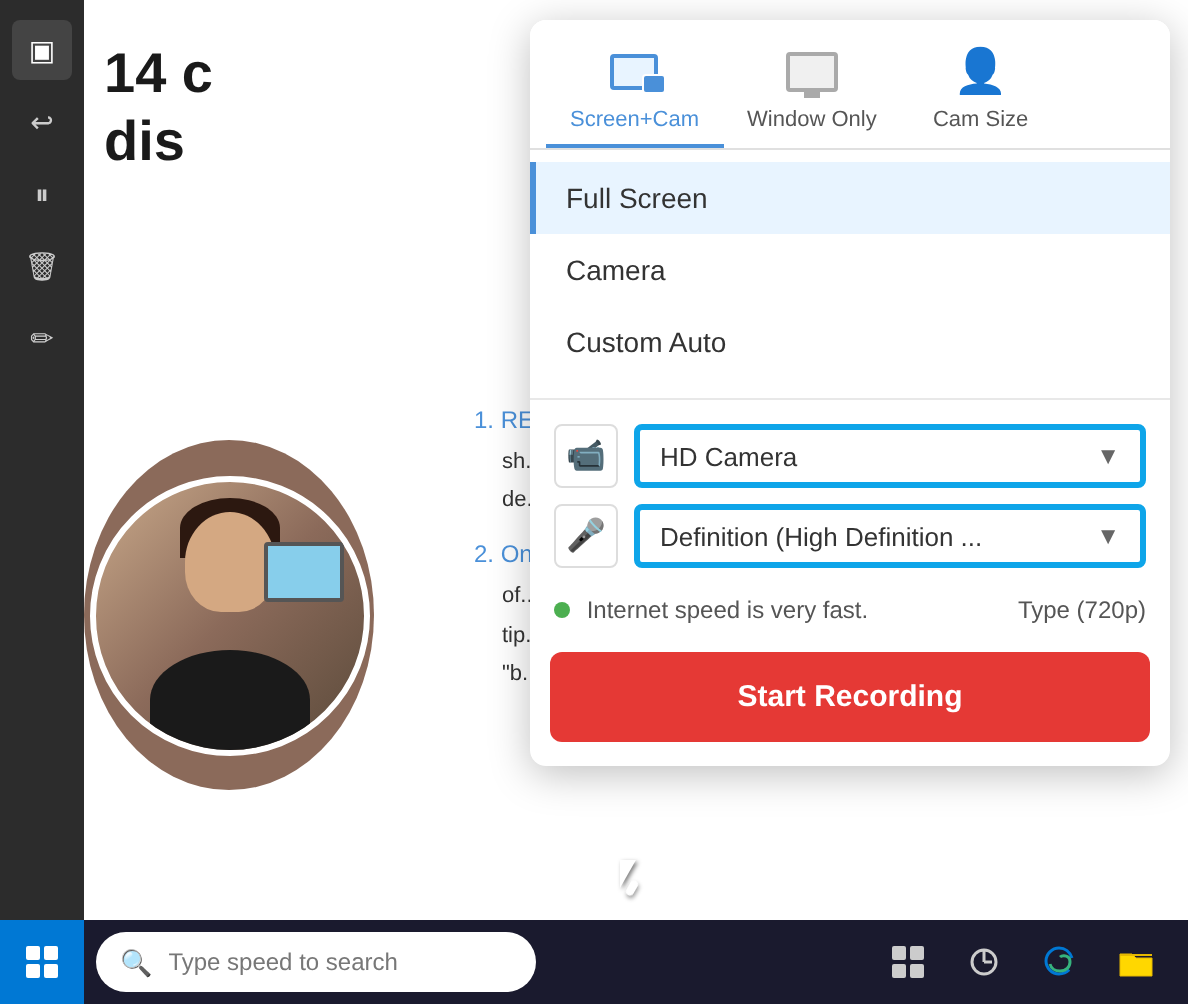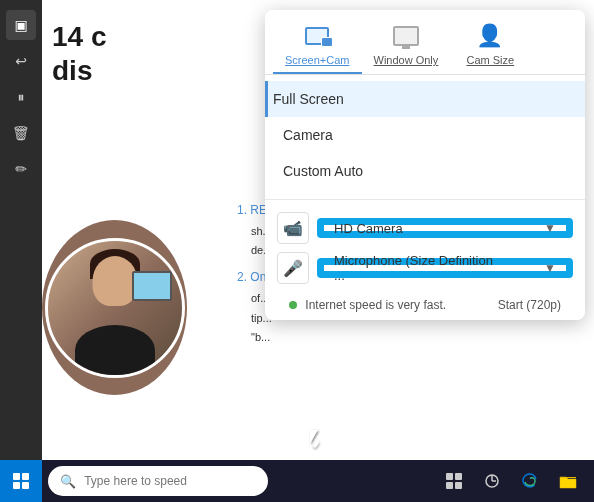"Screen+Cam" .tab-label { text-decoration: underline -> none }
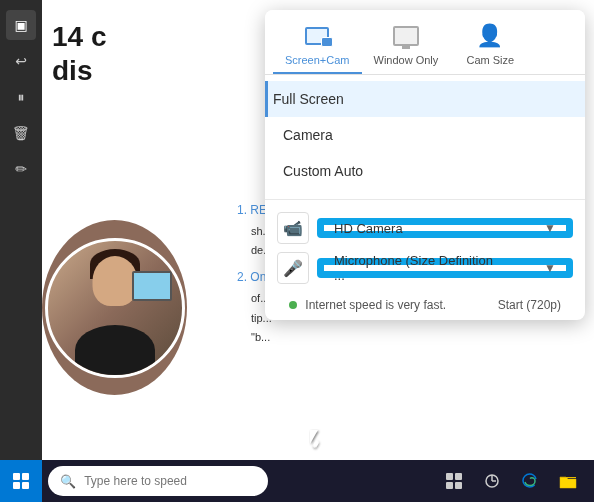"Full Screen" .option-item.selected { padding-left: 5px -> 15px }
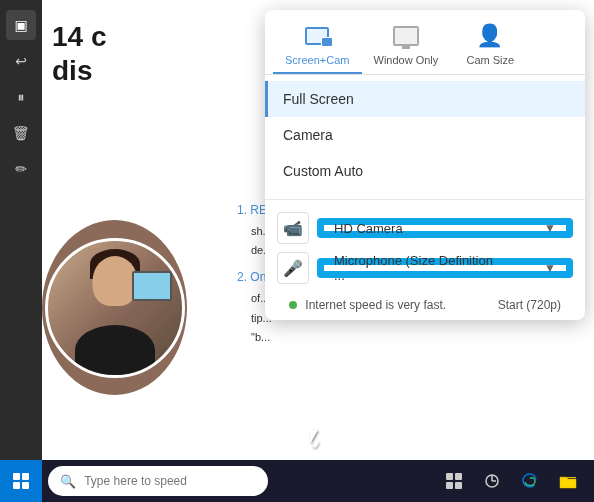"HD Camera" .selector-dropdown { border: 7px solid #0ea5e9 -> 3px solid #0ea5e9; height: 20px -> 32px }
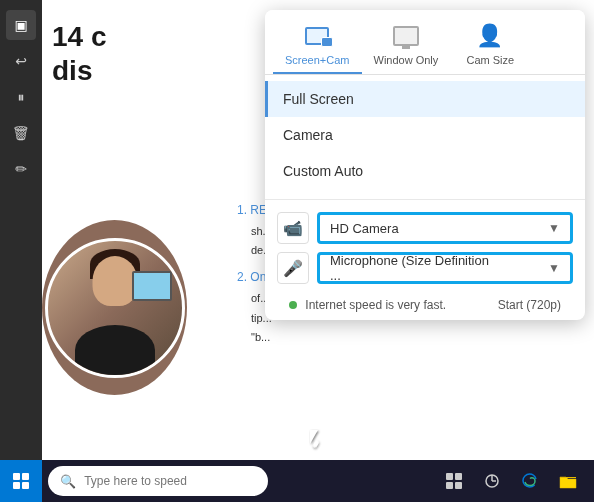"Microphone (Size Definition ..." span { text: Microphone (Size -> Definition (High }
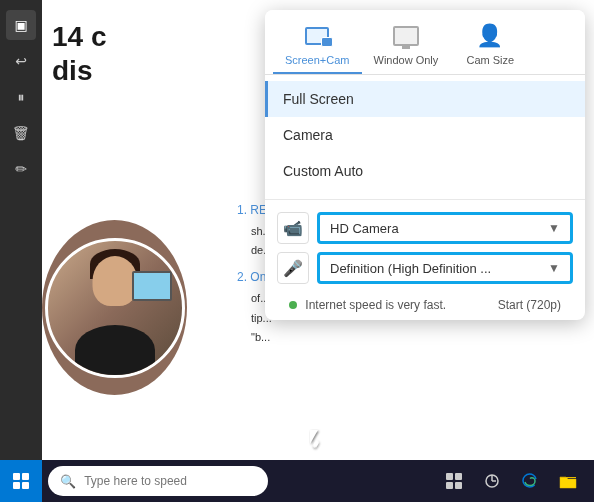"Internet speed is very fast." .status-row { padding: 6px 24px 8px -> 6px 12px 8px }
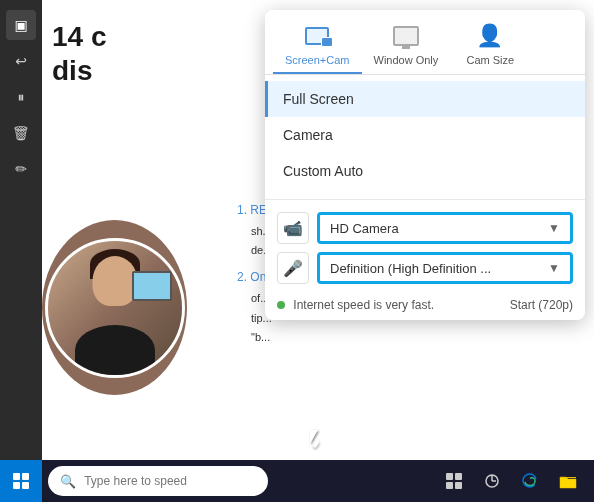"Start (720p)" div.quality-badge { text: Start -> Type }
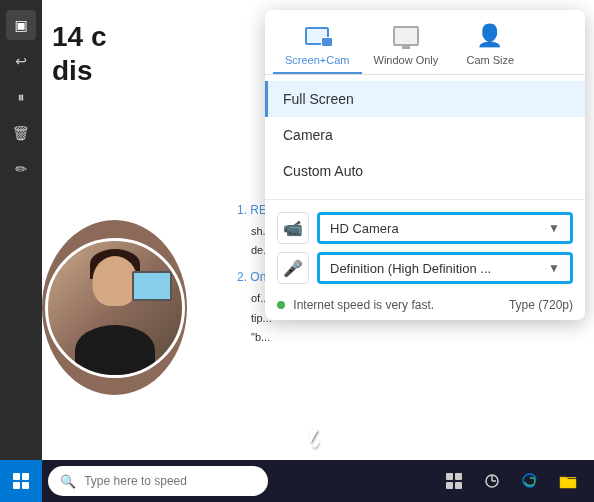"Start Recording" button.record-btn { html: none -> <button>Start Recording</button> }
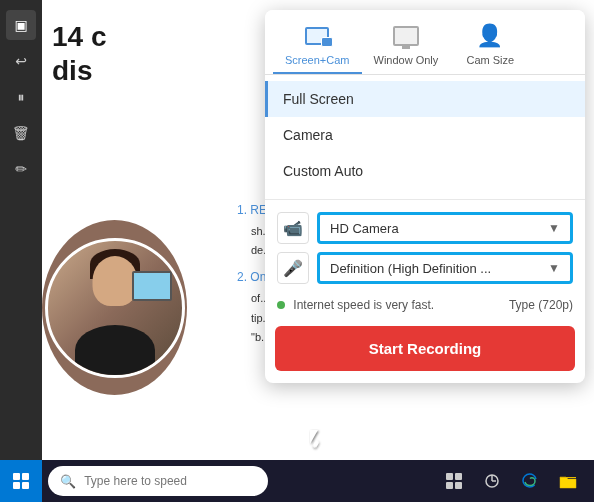"Type here to speed" span { text: here to speed -> speed to search }
